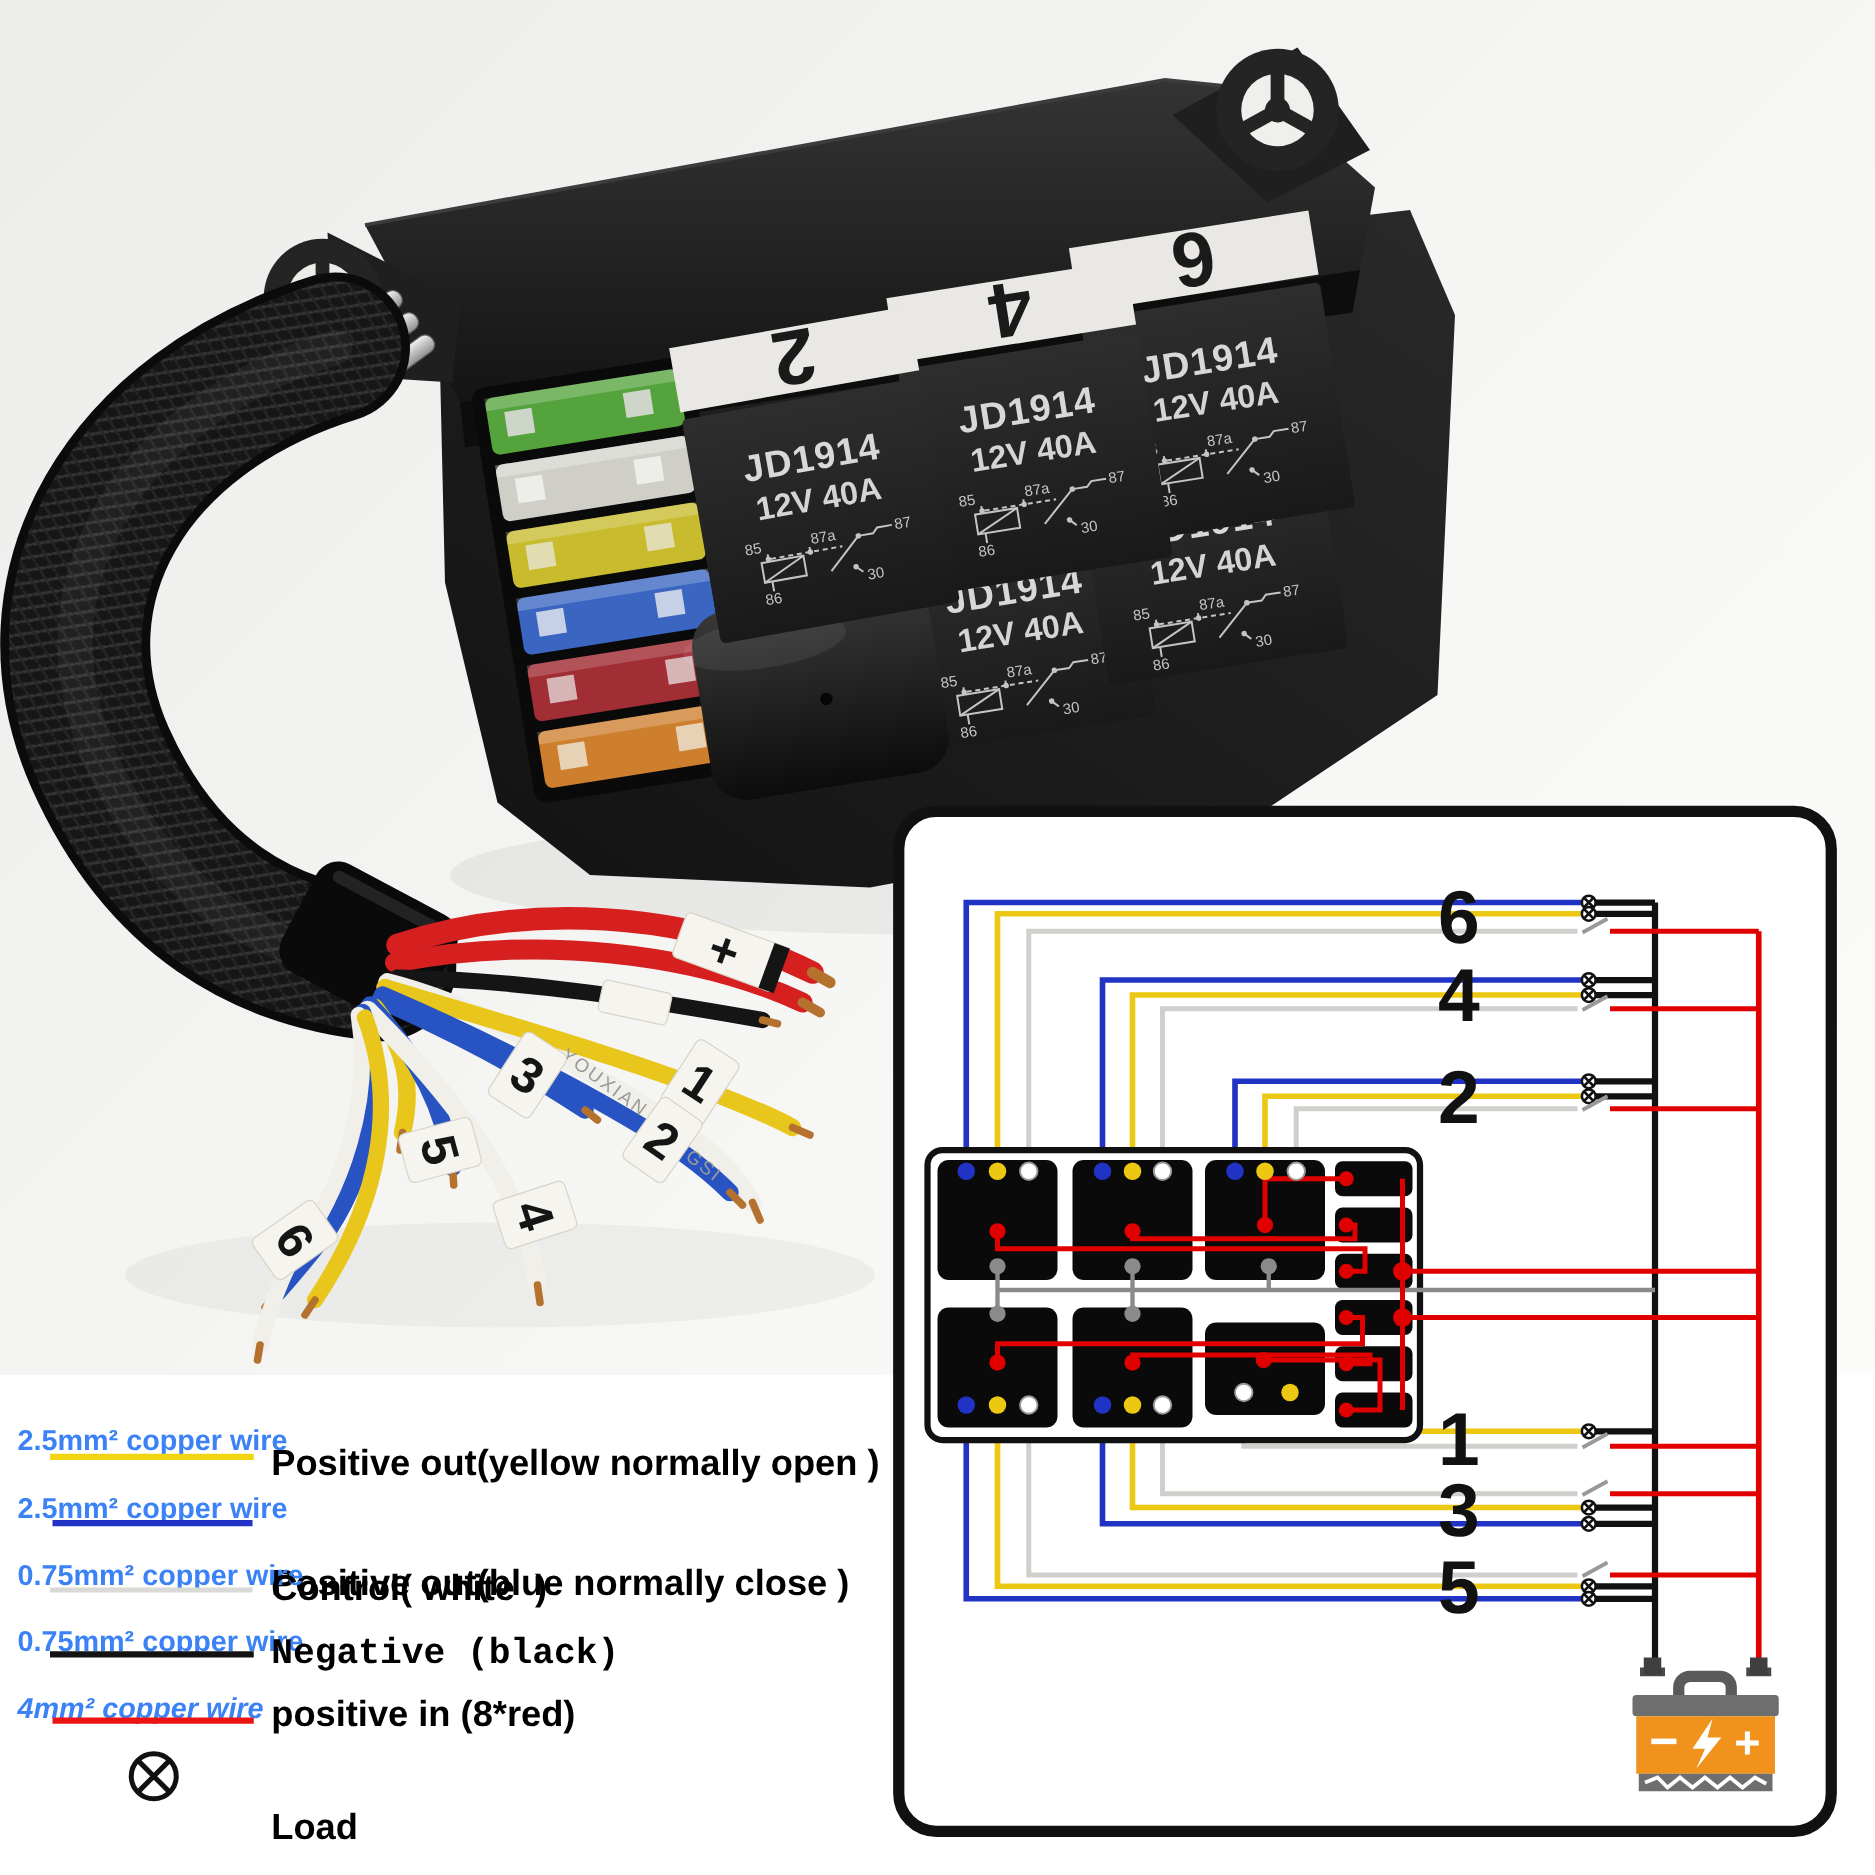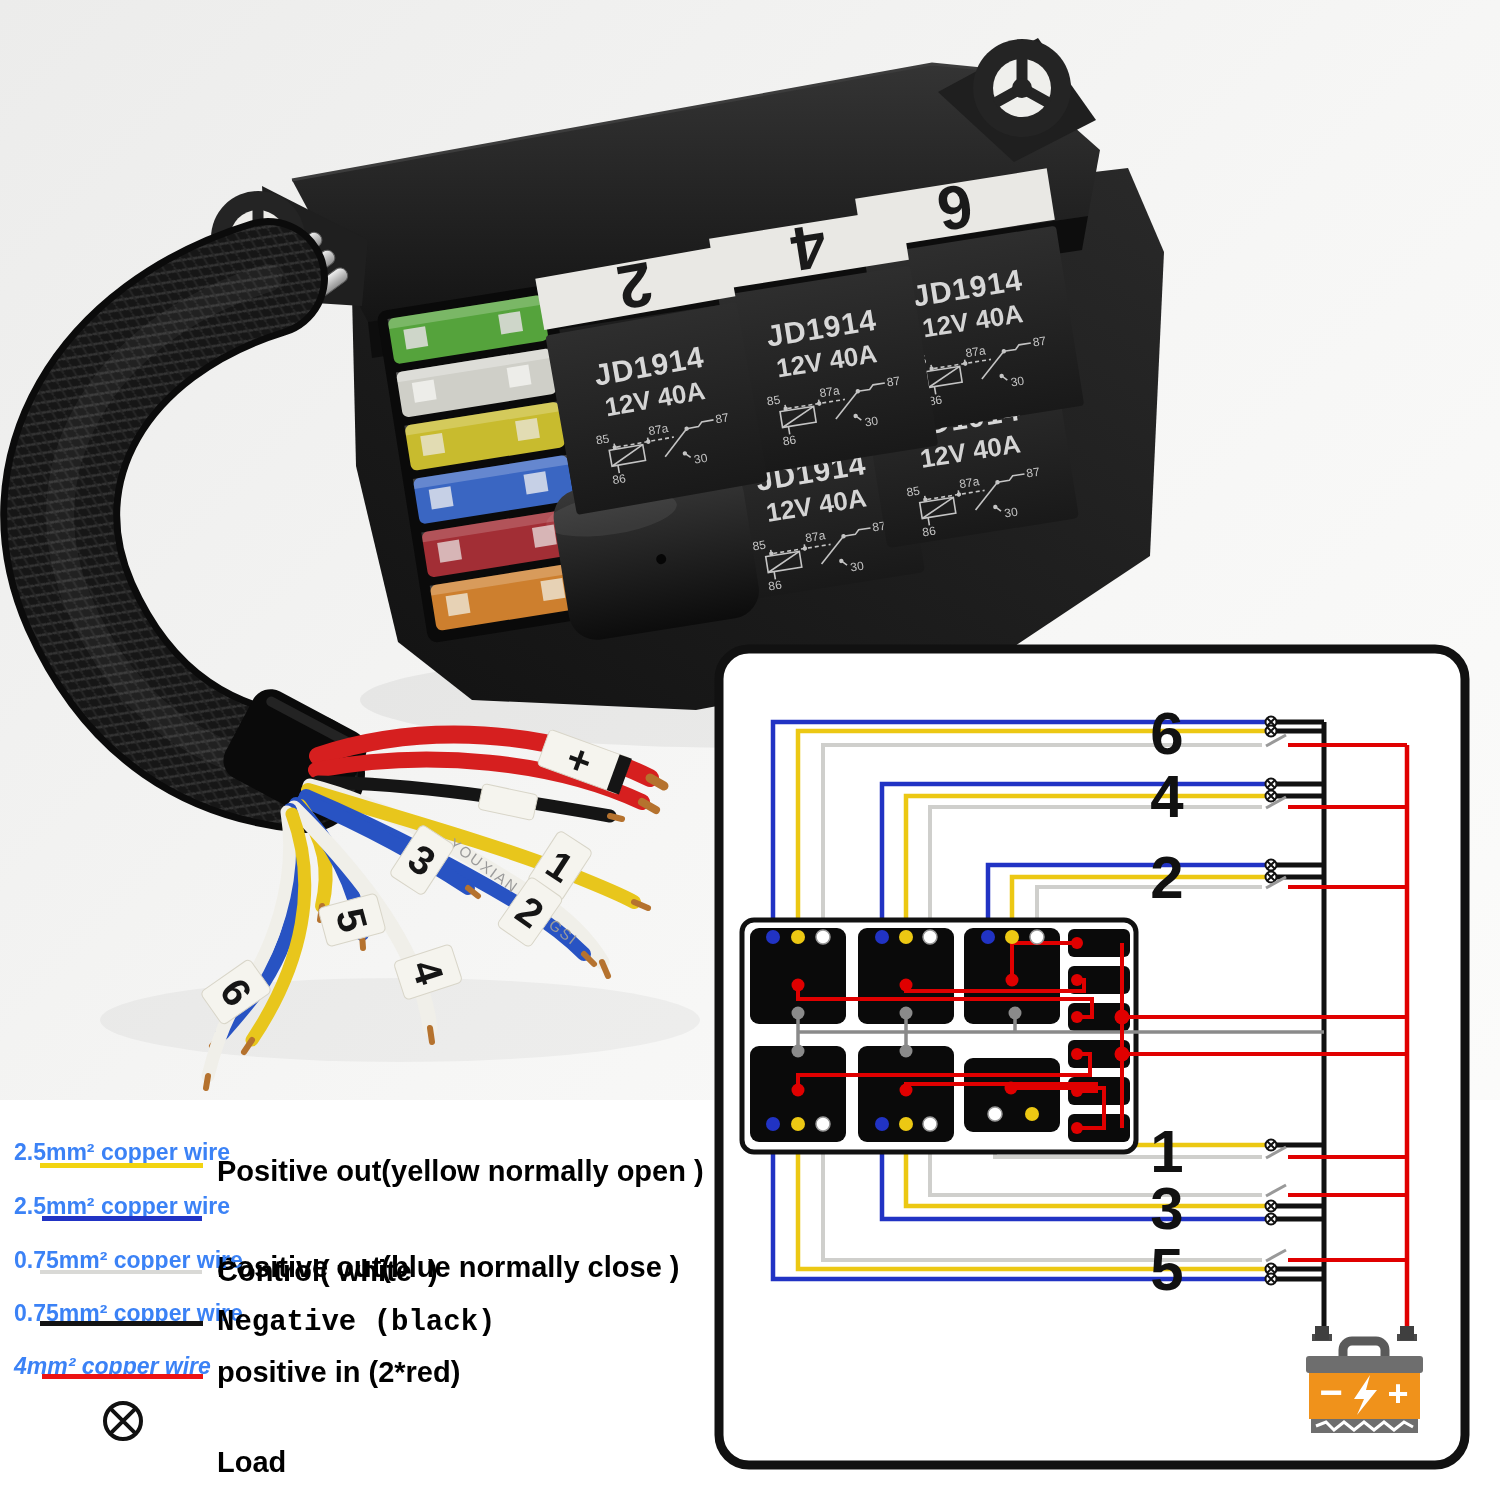"positive in (2*red)" div.desc { text: 2 -> 8 }
